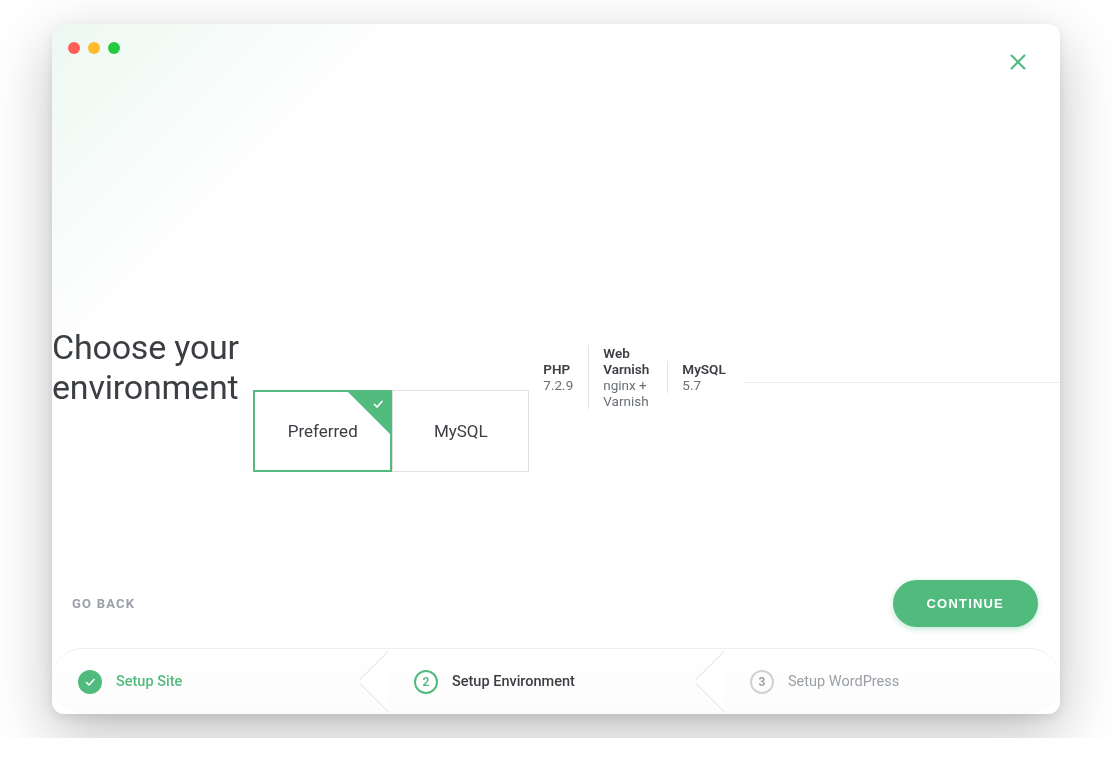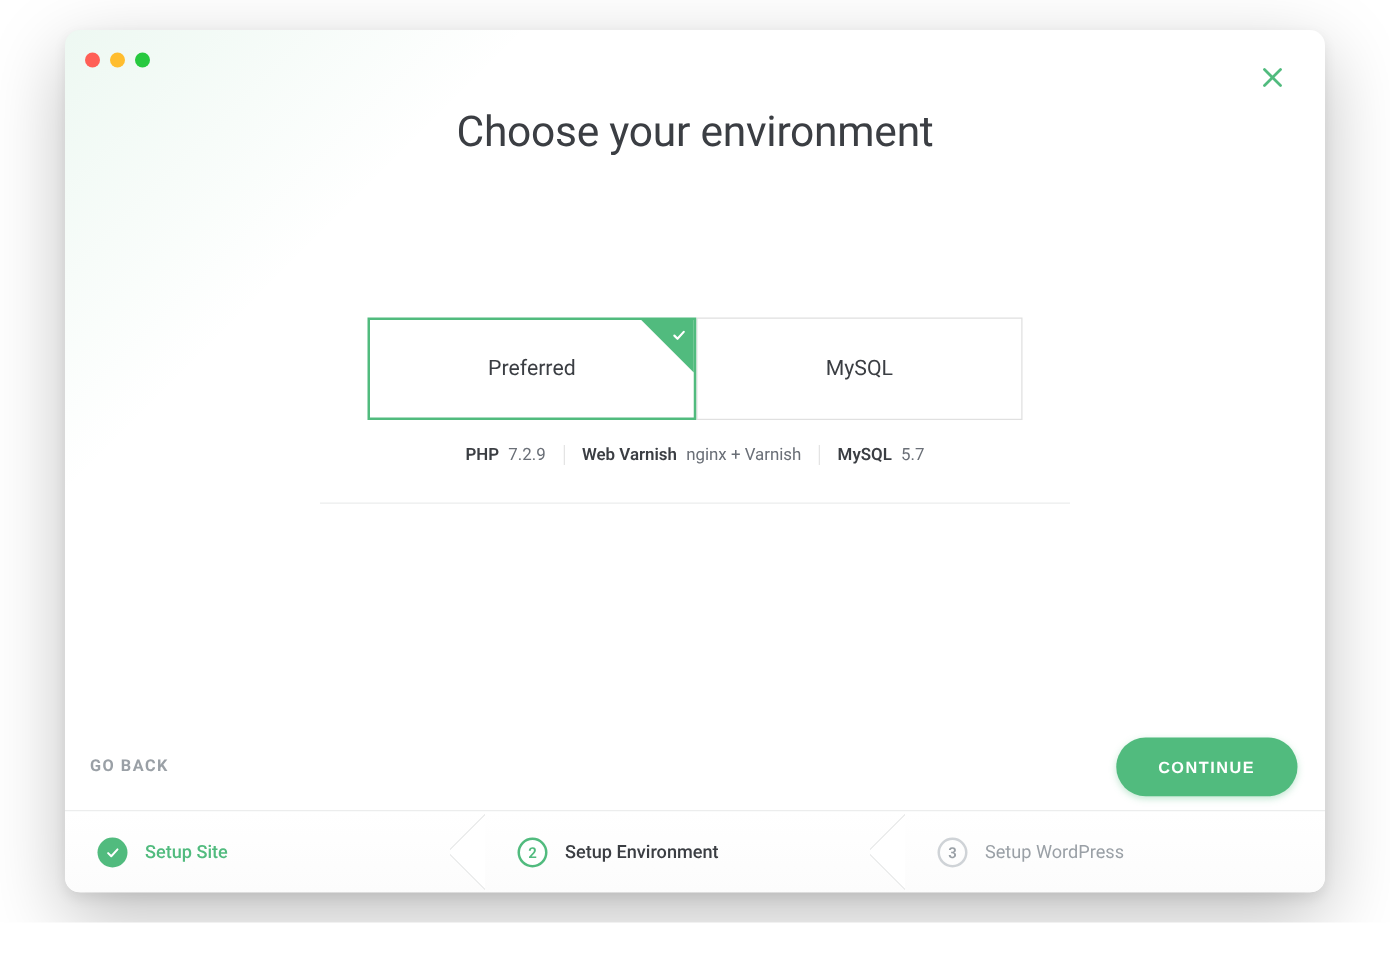"Choose your environment" .main { flex-direction: column -> row }
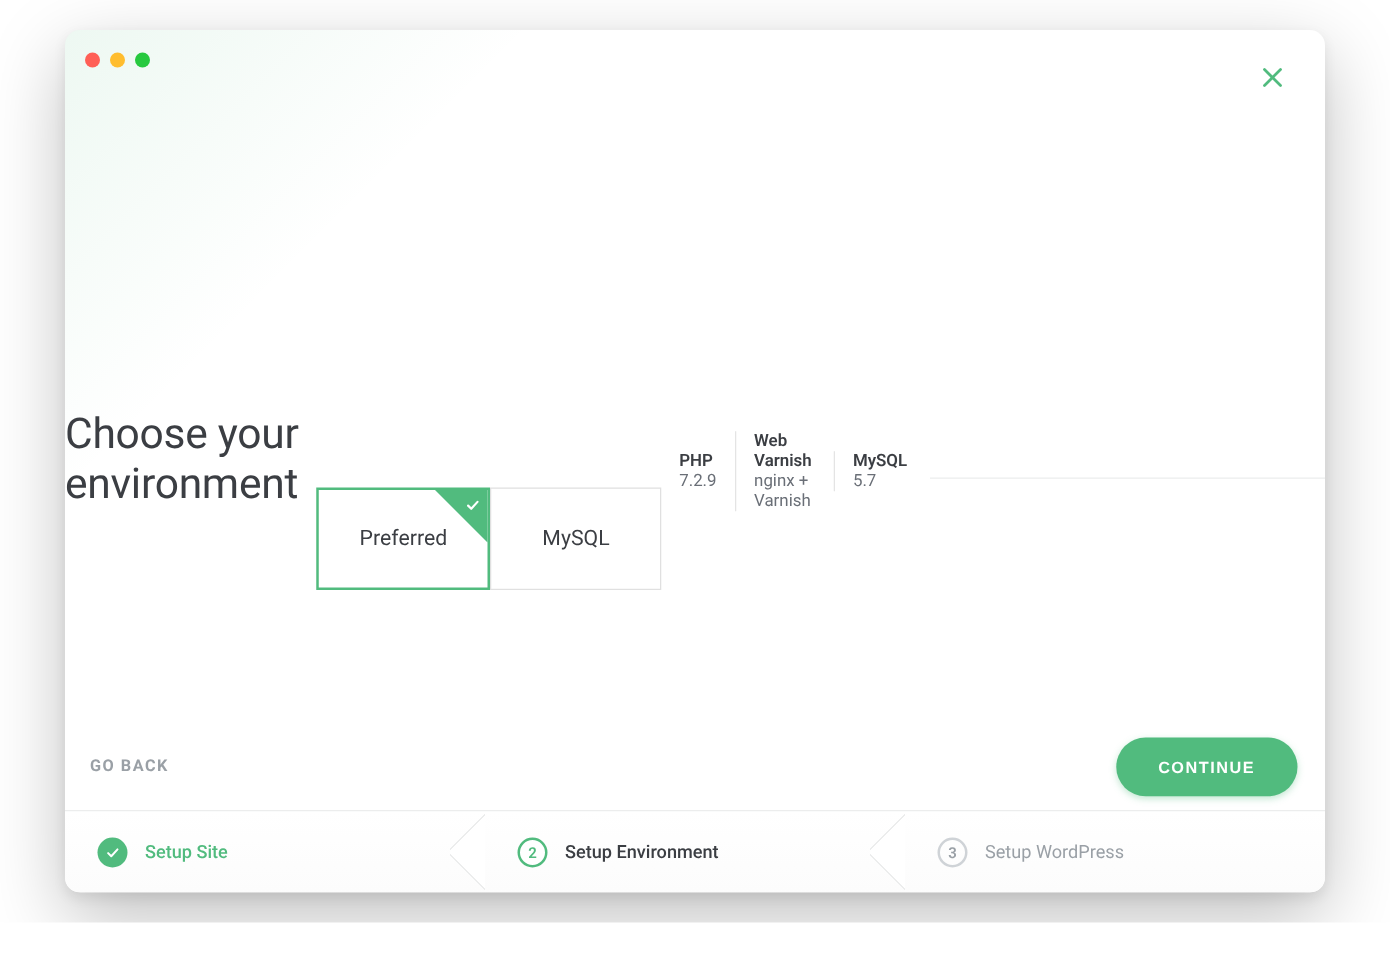"GO BACK" .bottom-bar { bottom: 66px -> 76px }
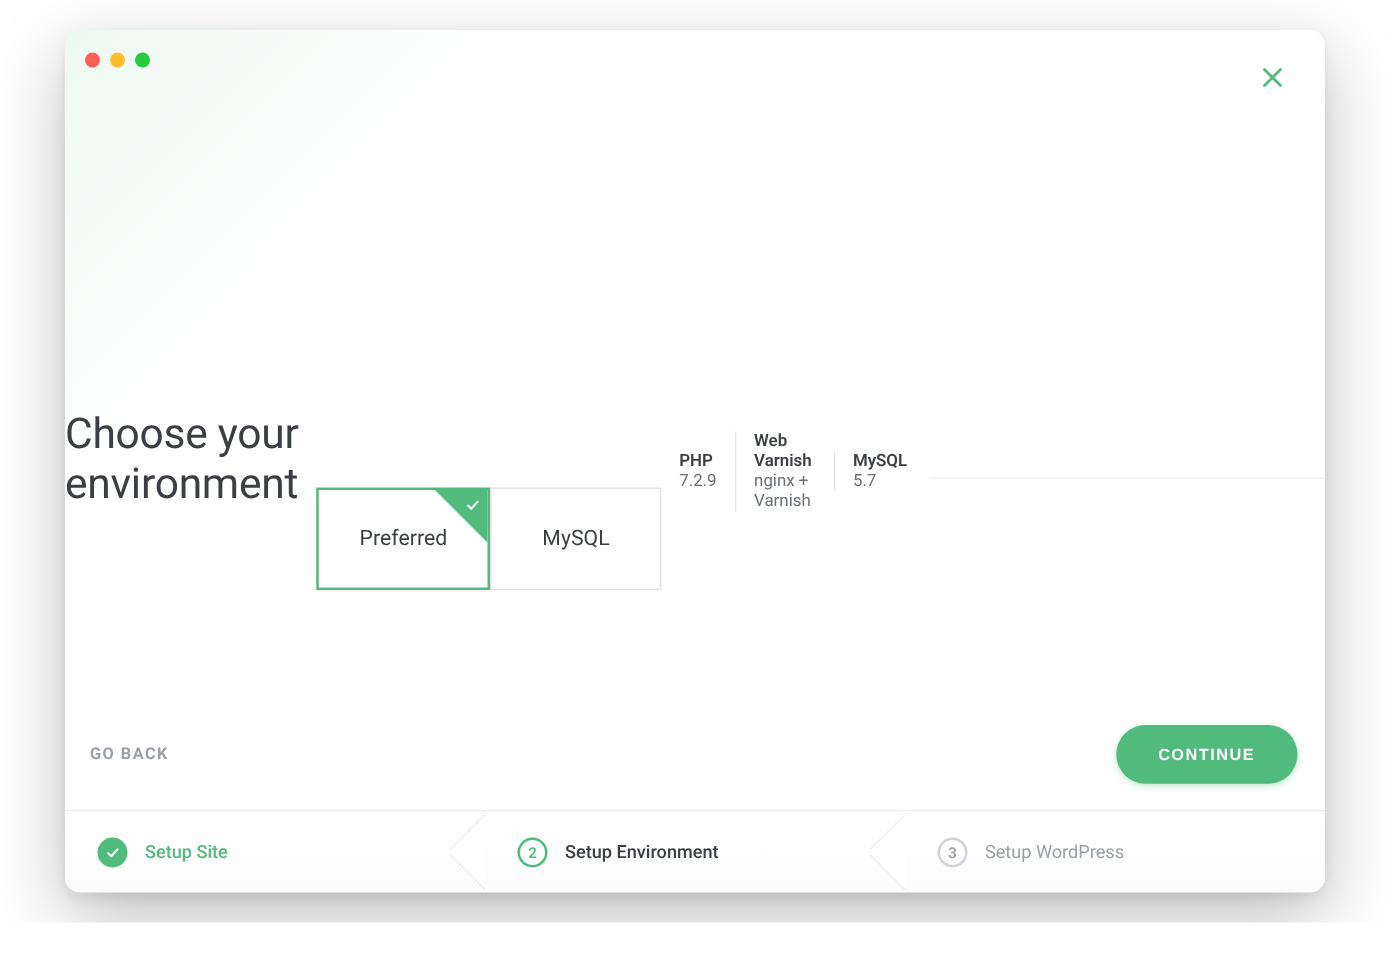"Setup Site" .stepper { border-radius: none -> 31px }
